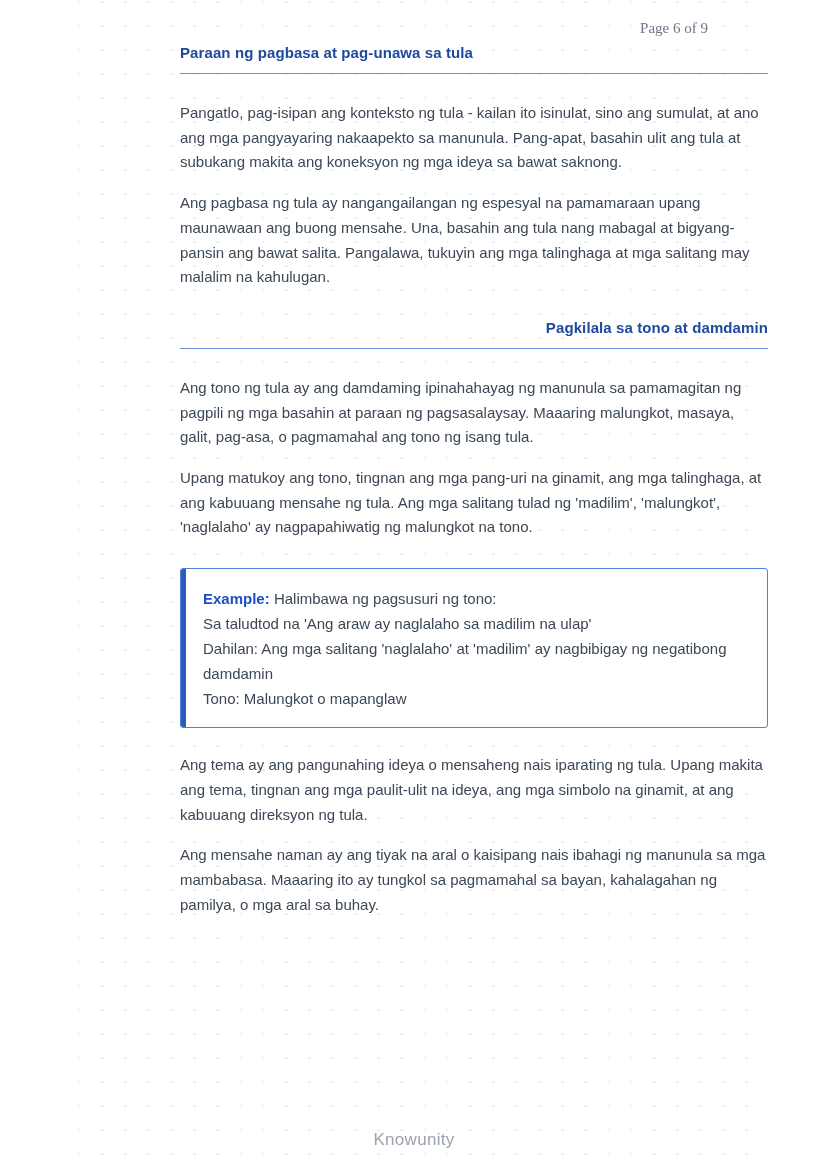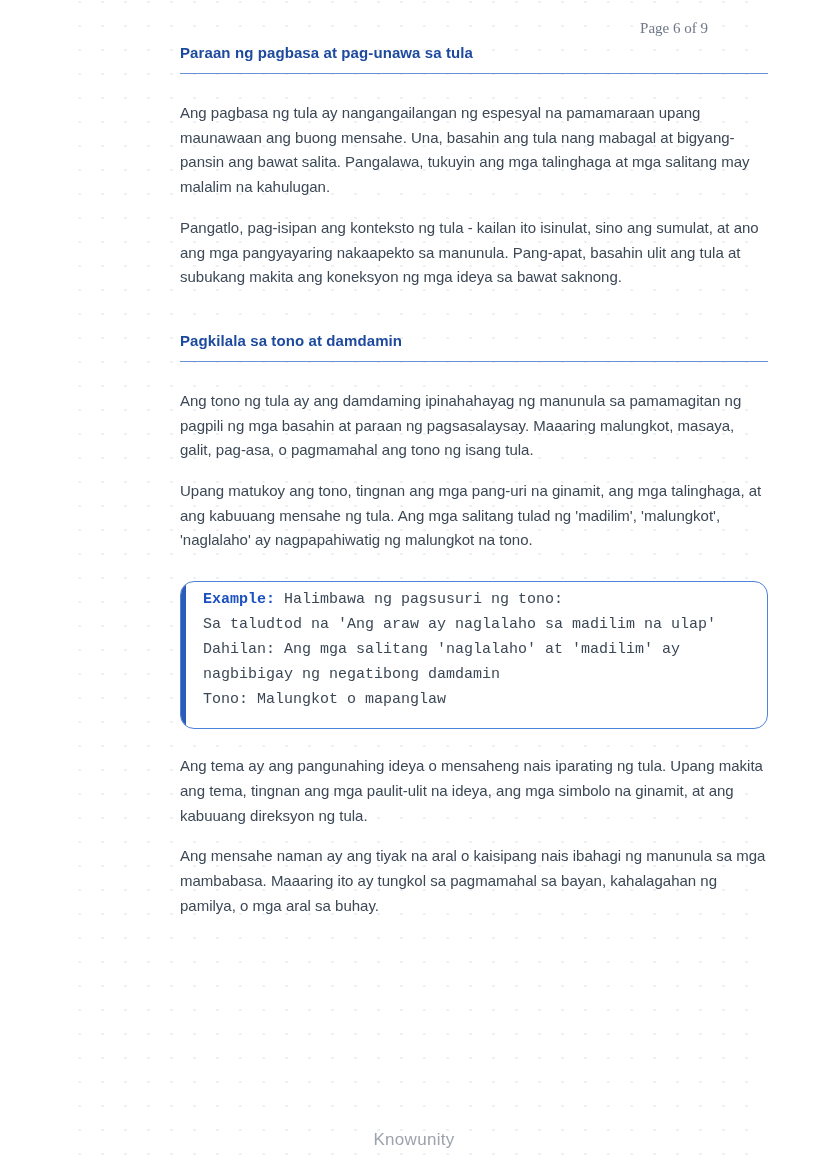"Ang pagbasa ng tula ay" p.body-text { order: before "Pangatlo, pag-isipan ang konteksto ng" -> after "Pangatlo, pag-isipan ang konteksto ng" }
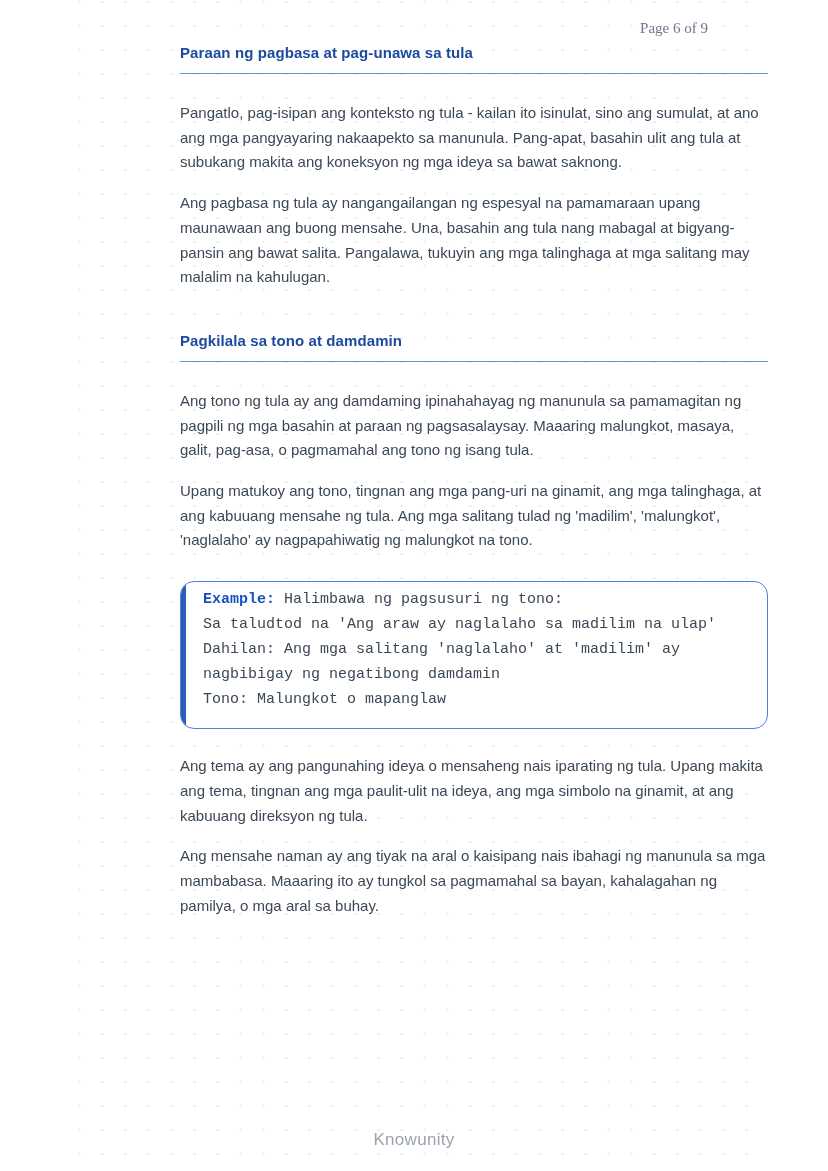"Pagkilala sa tono at damdamin" .heading-block.gap-top { margin-top: 42px -> 29px; text-align: none -> right }
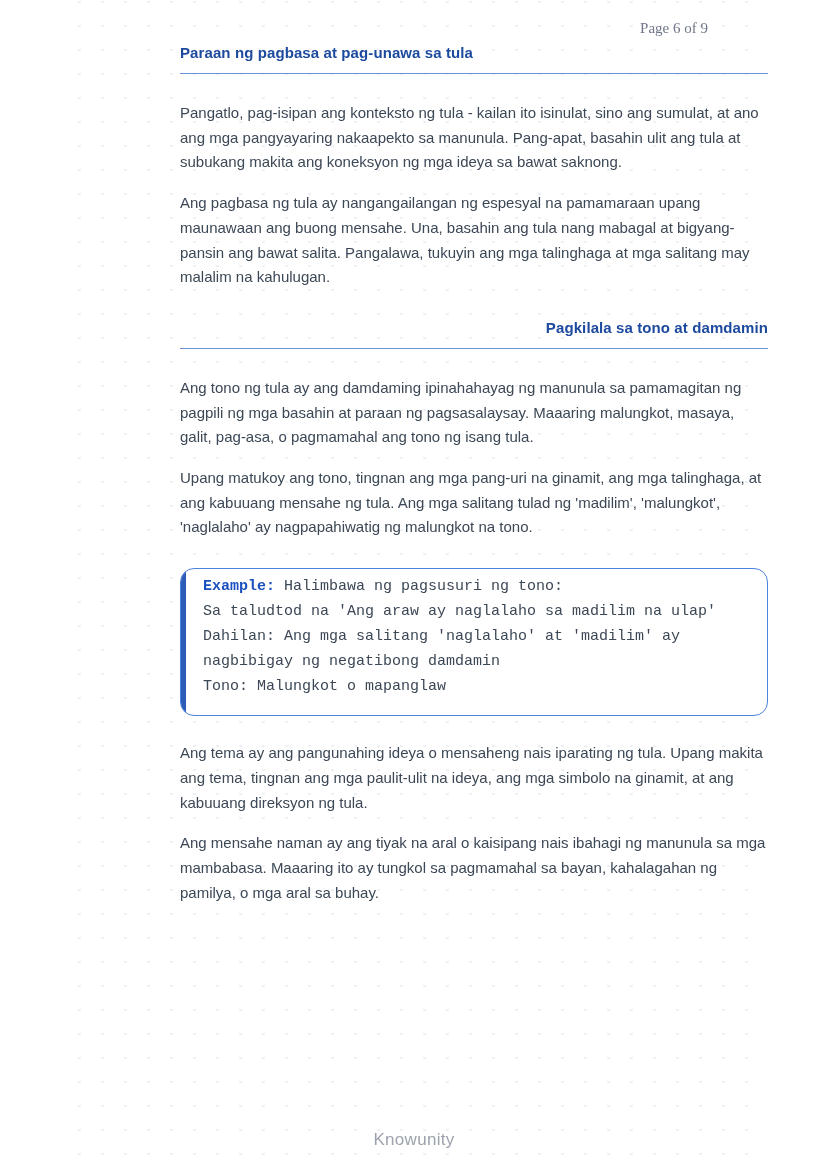"Example: Halimbawa ng pagsusuri ng" .example-box { border-radius: 14px -> 3px; font-family: Liberation Mono, monospace -> none; padding: 5px 16px 16px 22px -> 17px 16px 16px 22px }
